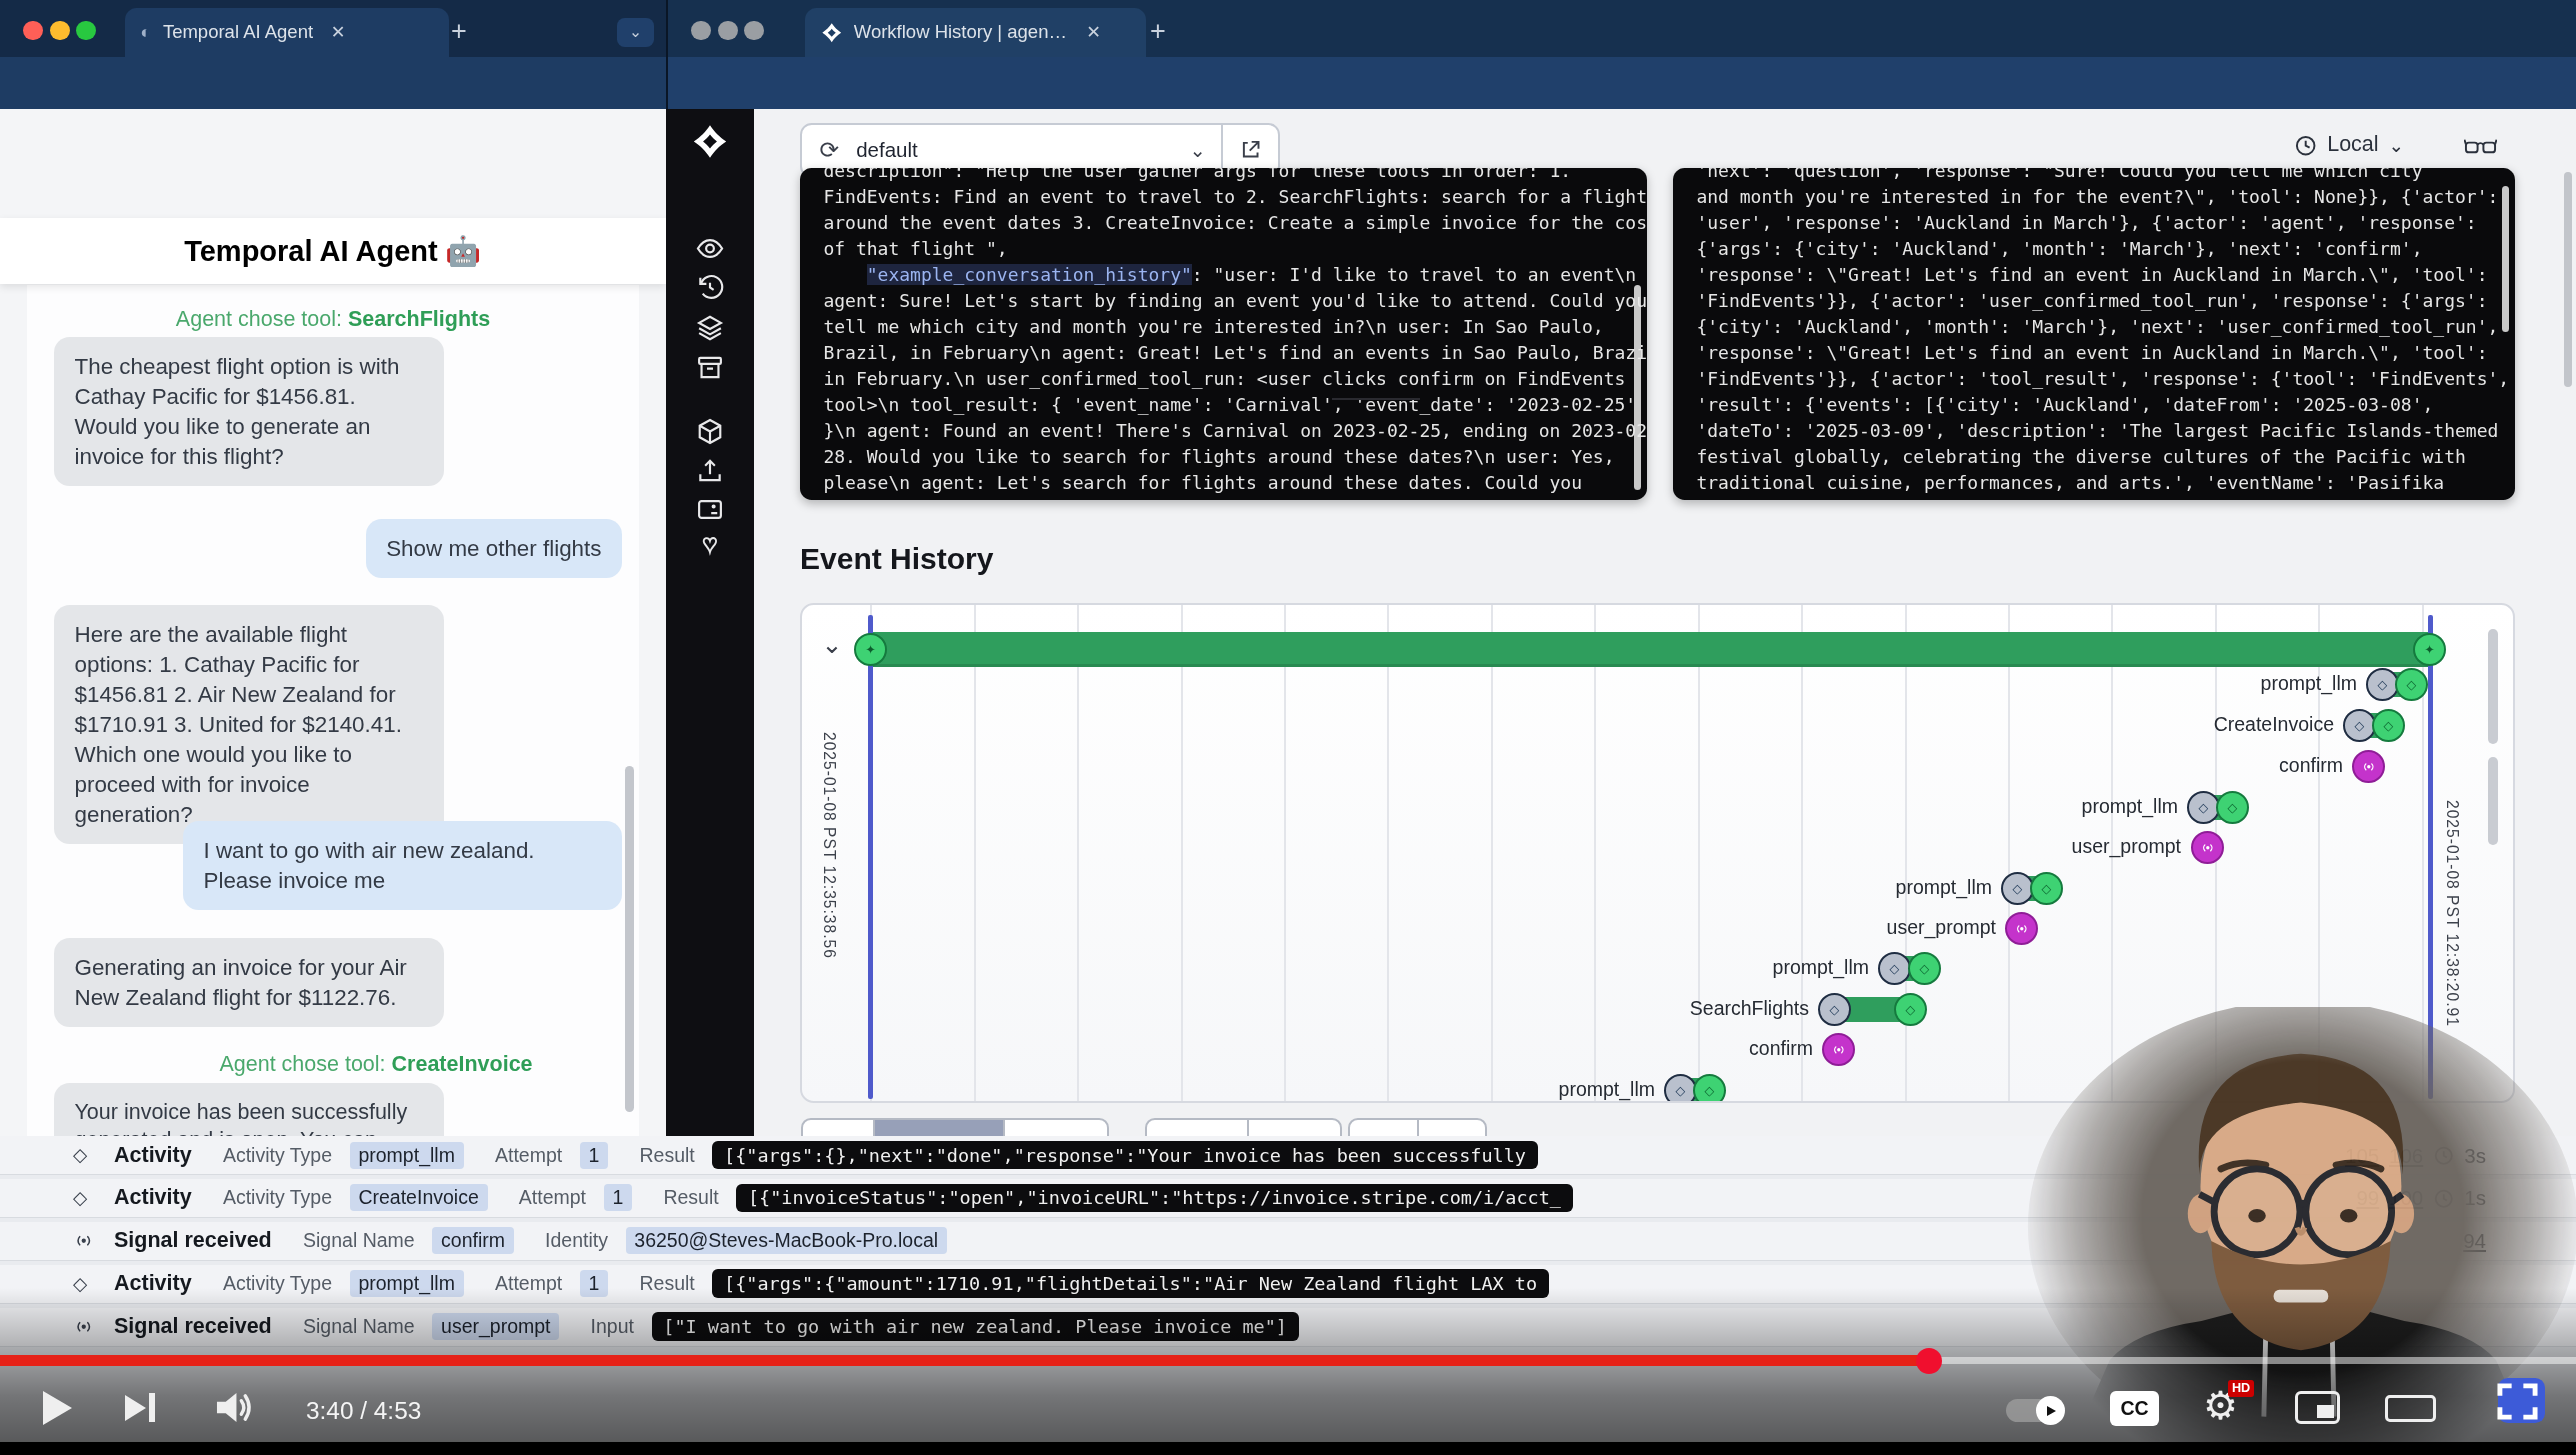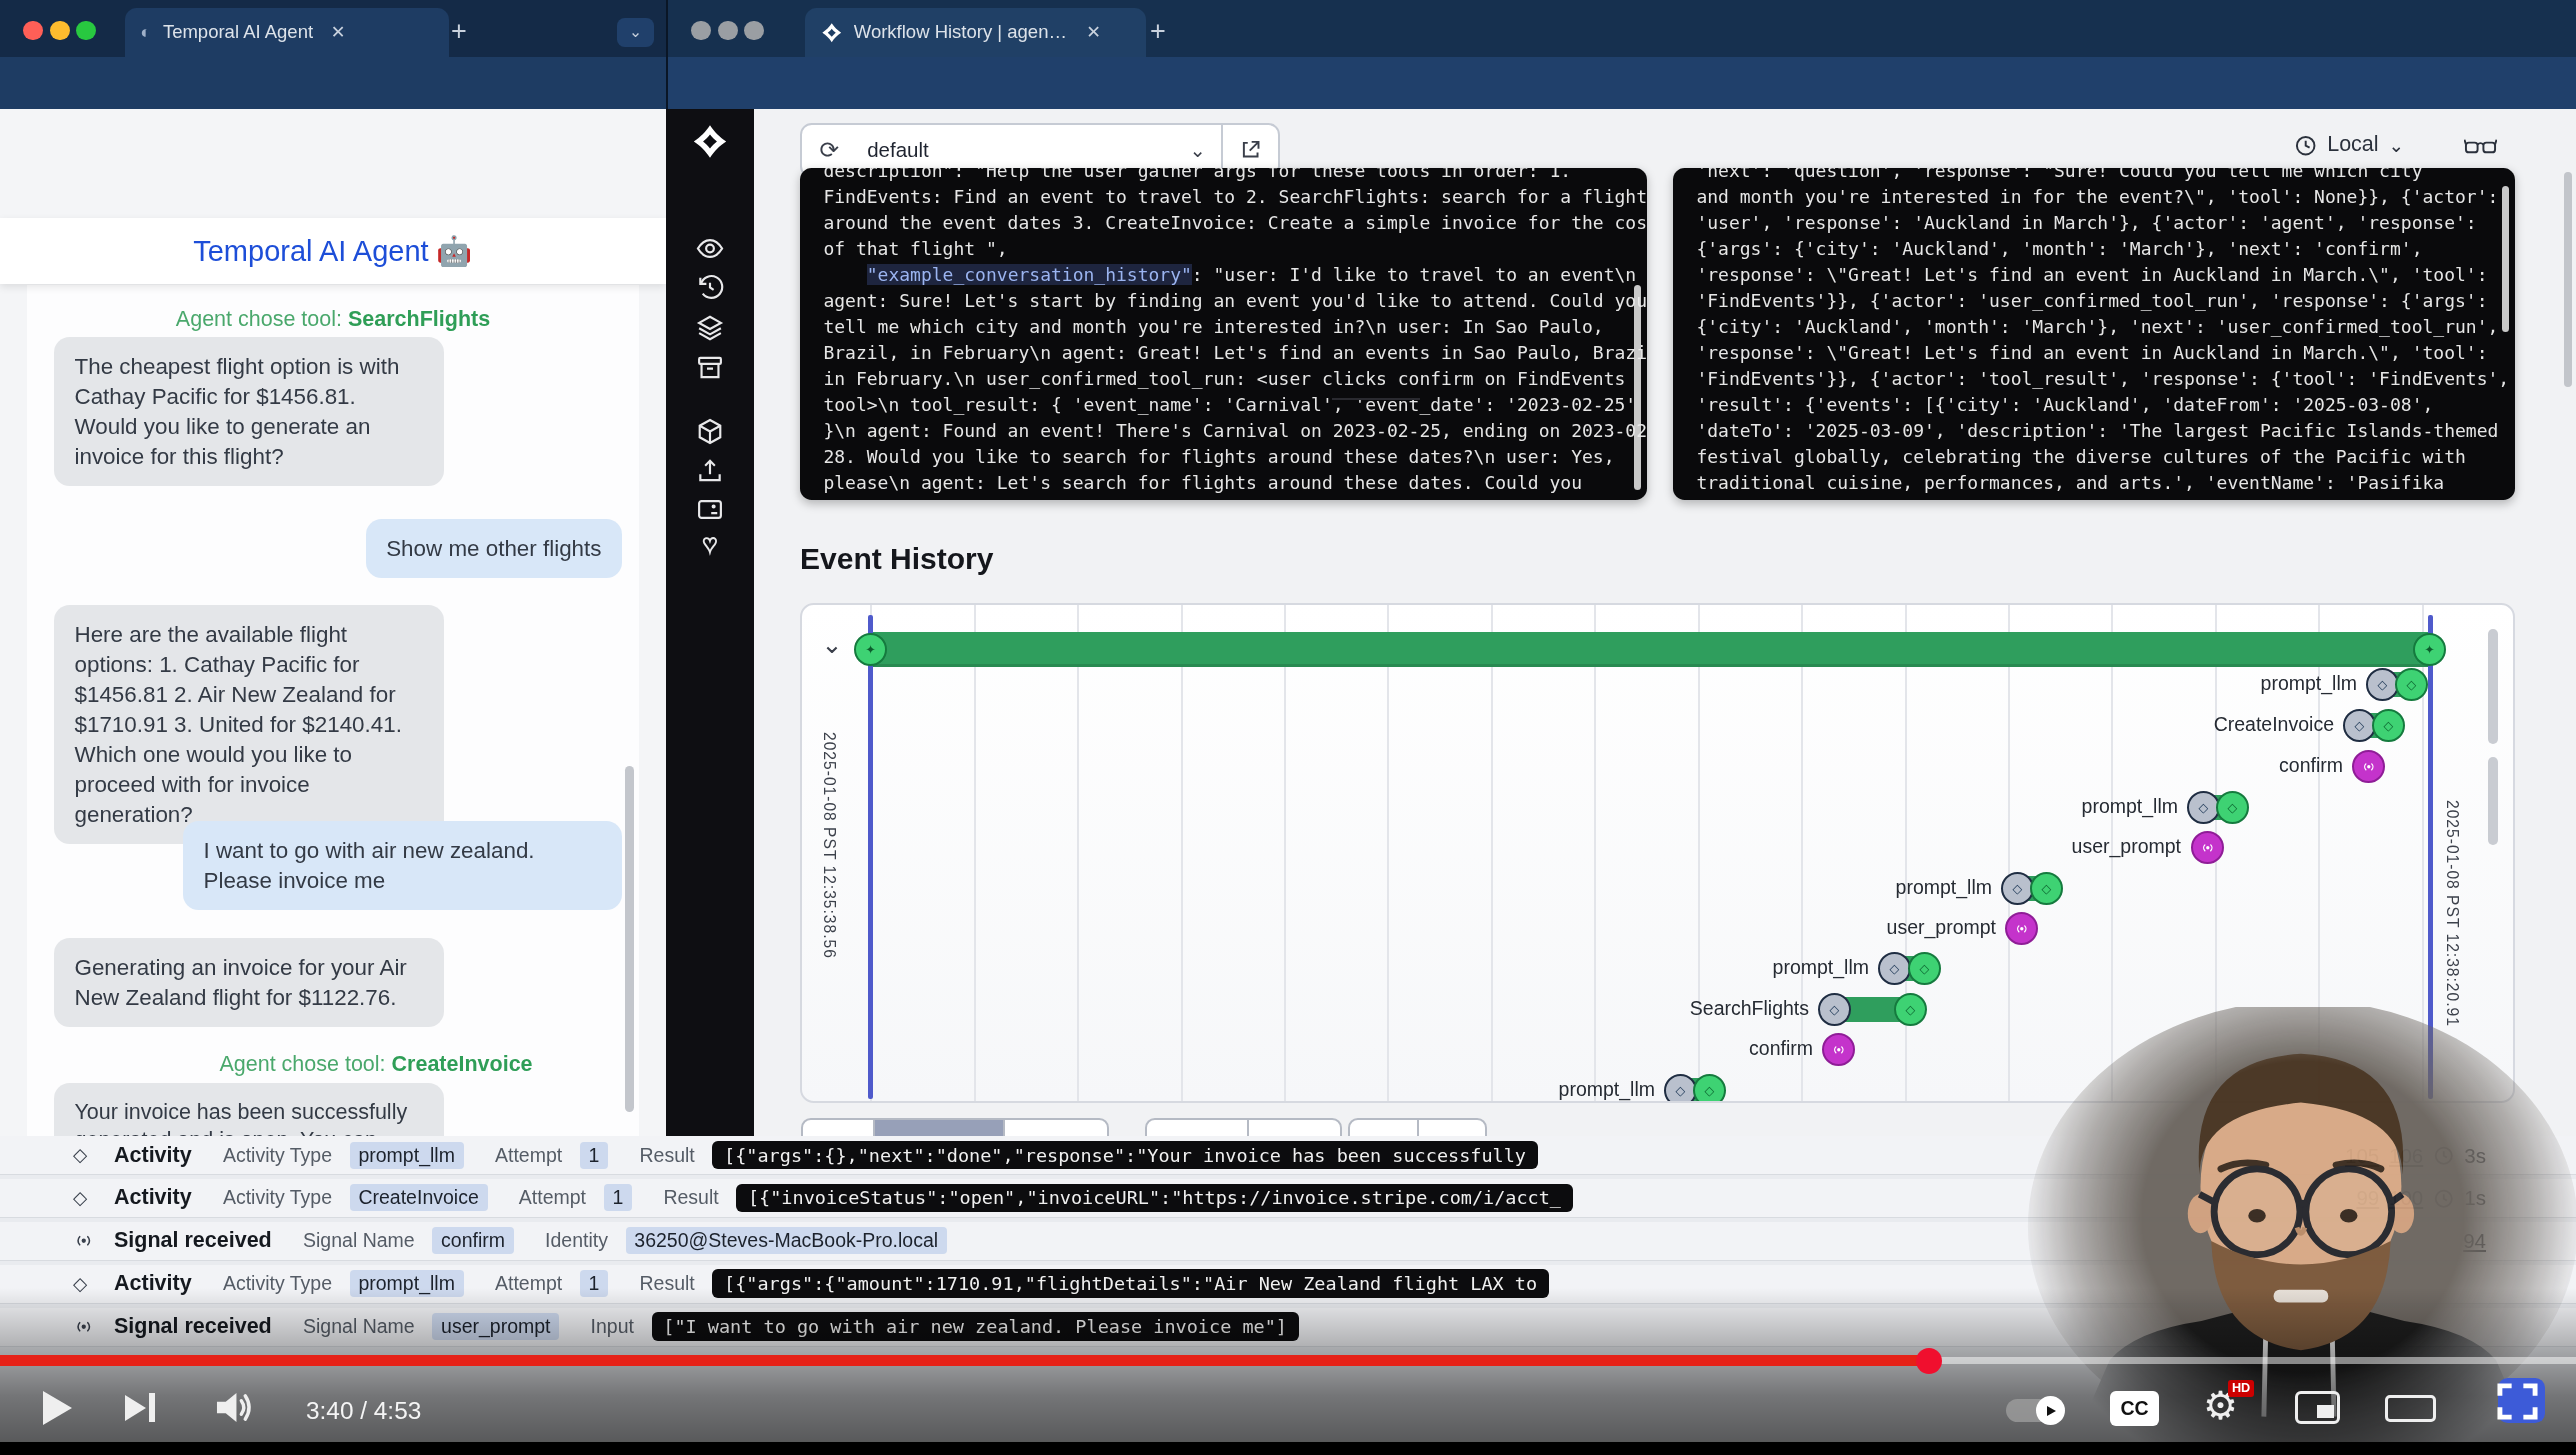"default" span { margin-left: 28px -> 17px }
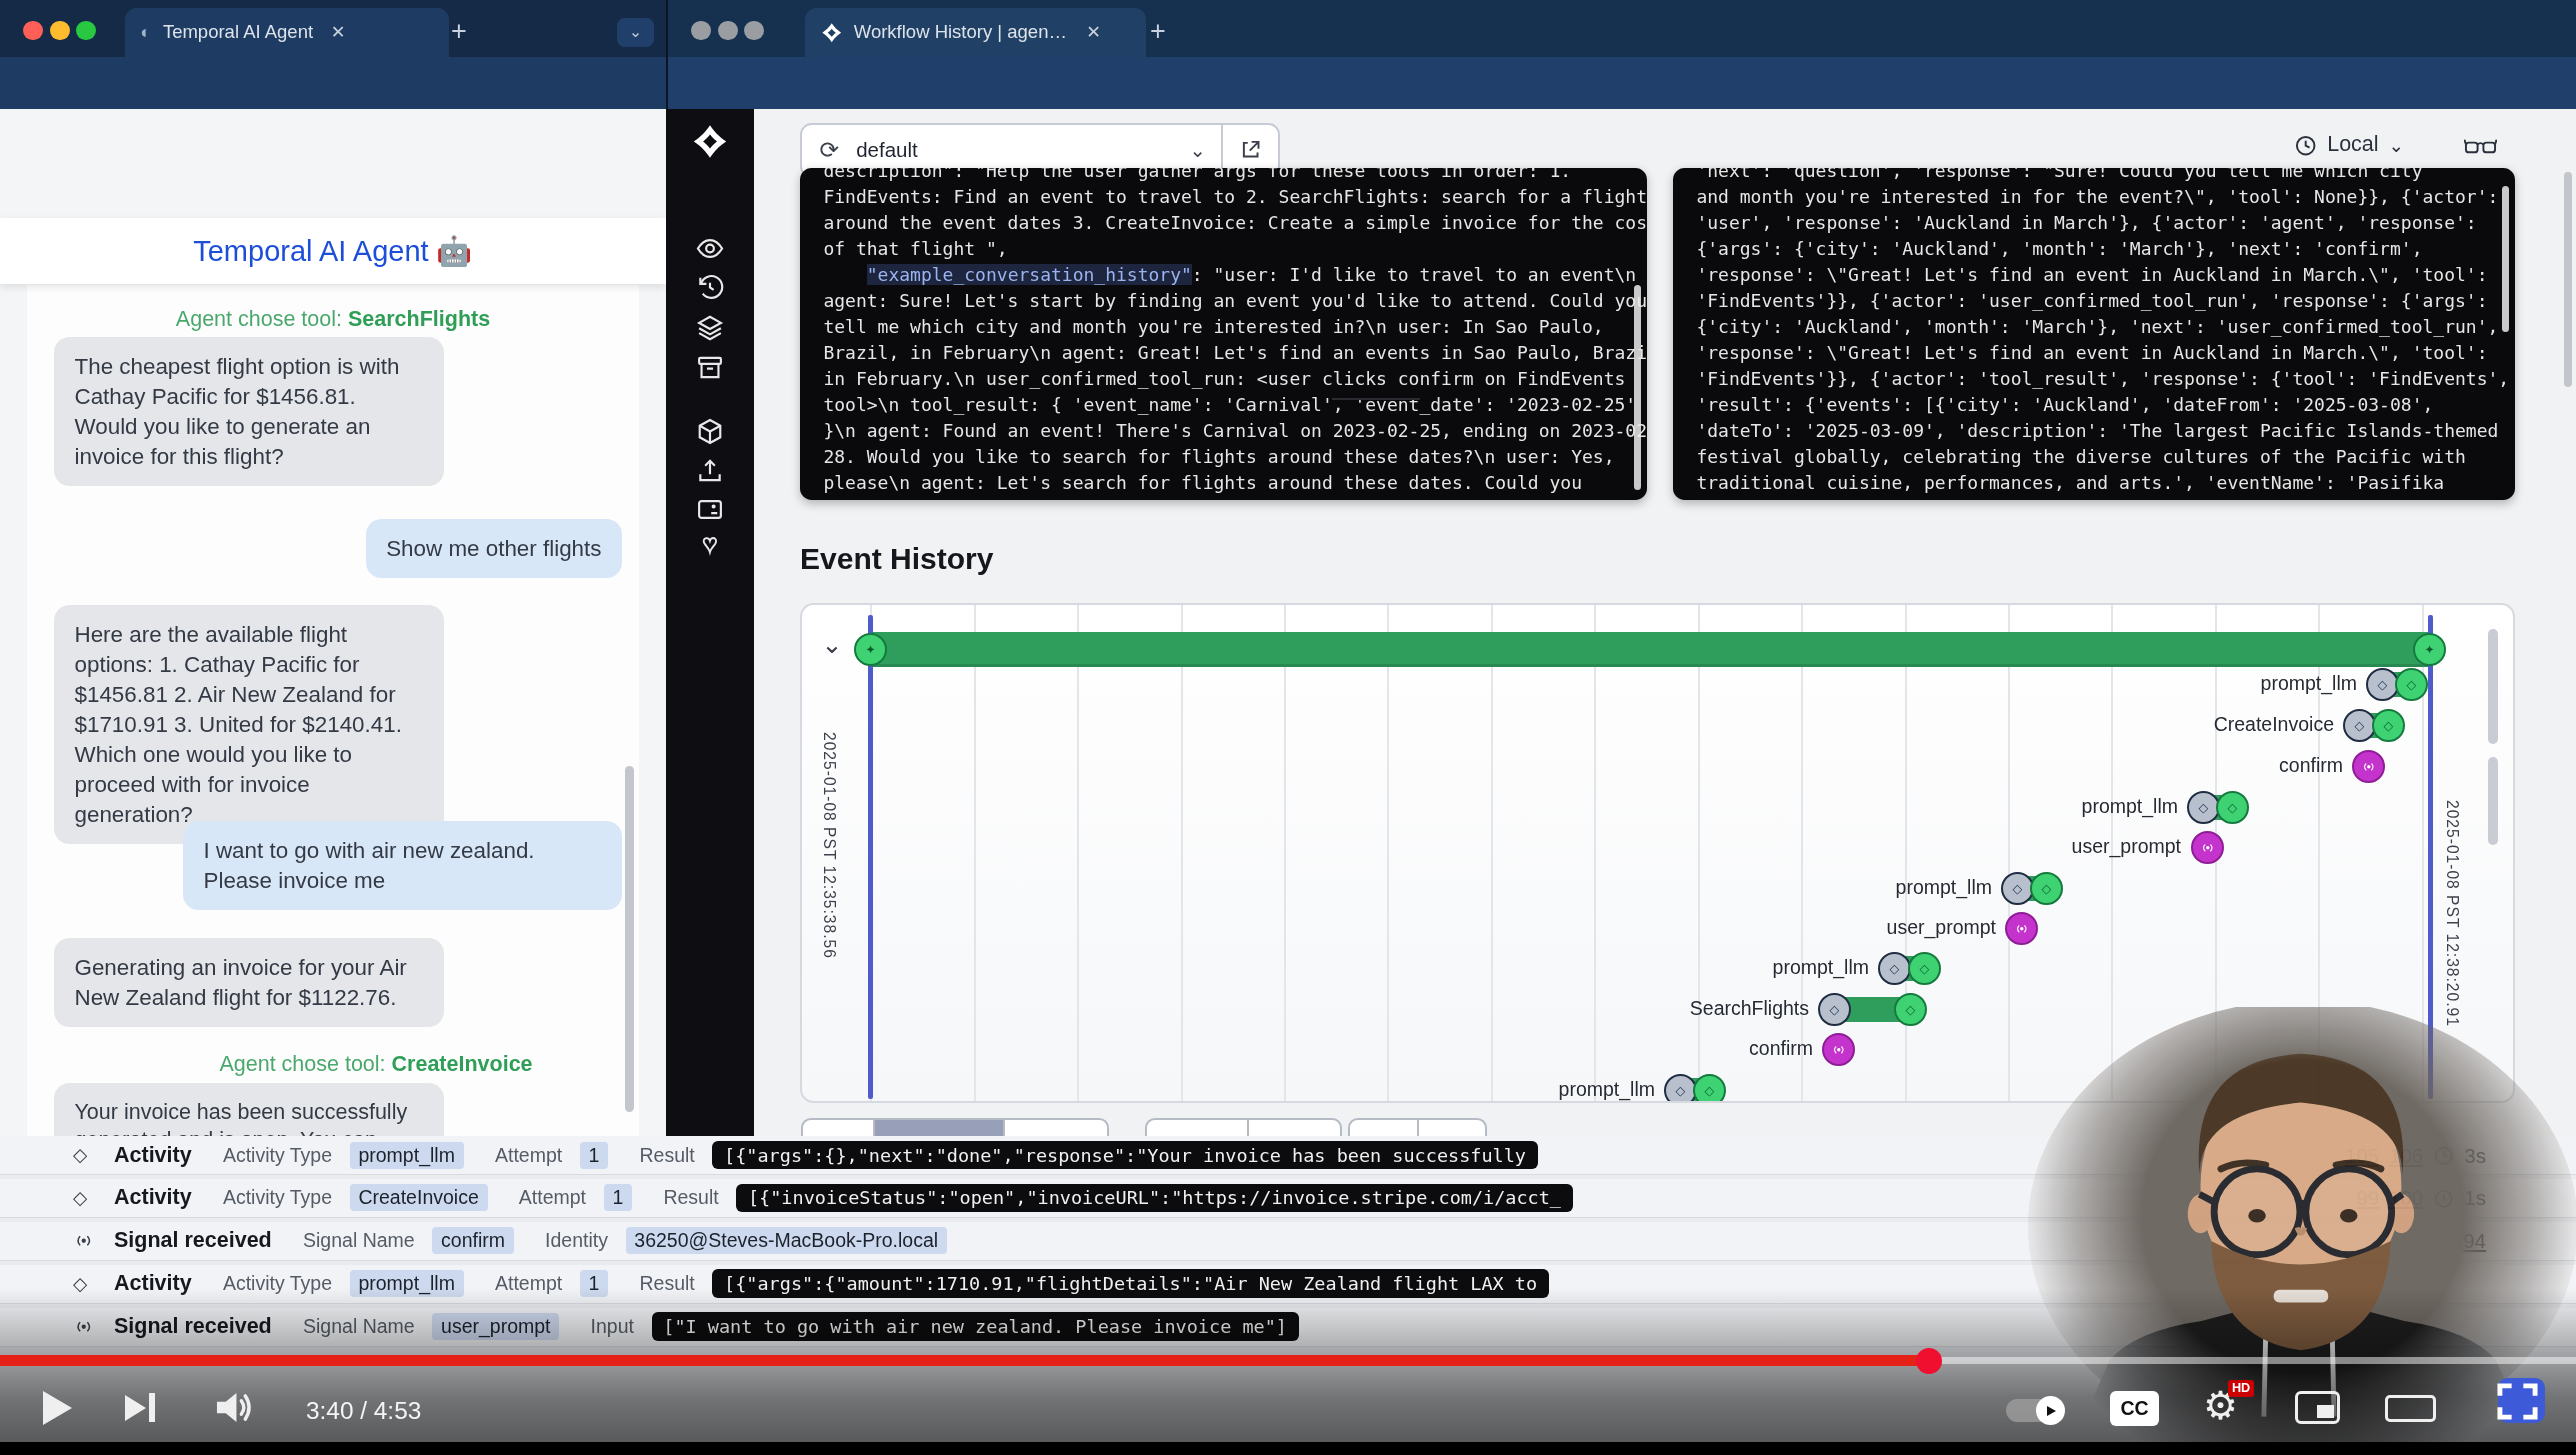"Temporal AI Agent 🤖" .chat-header { color: #1d4ed8 -> #000000; font-weight: normal -> bold }
